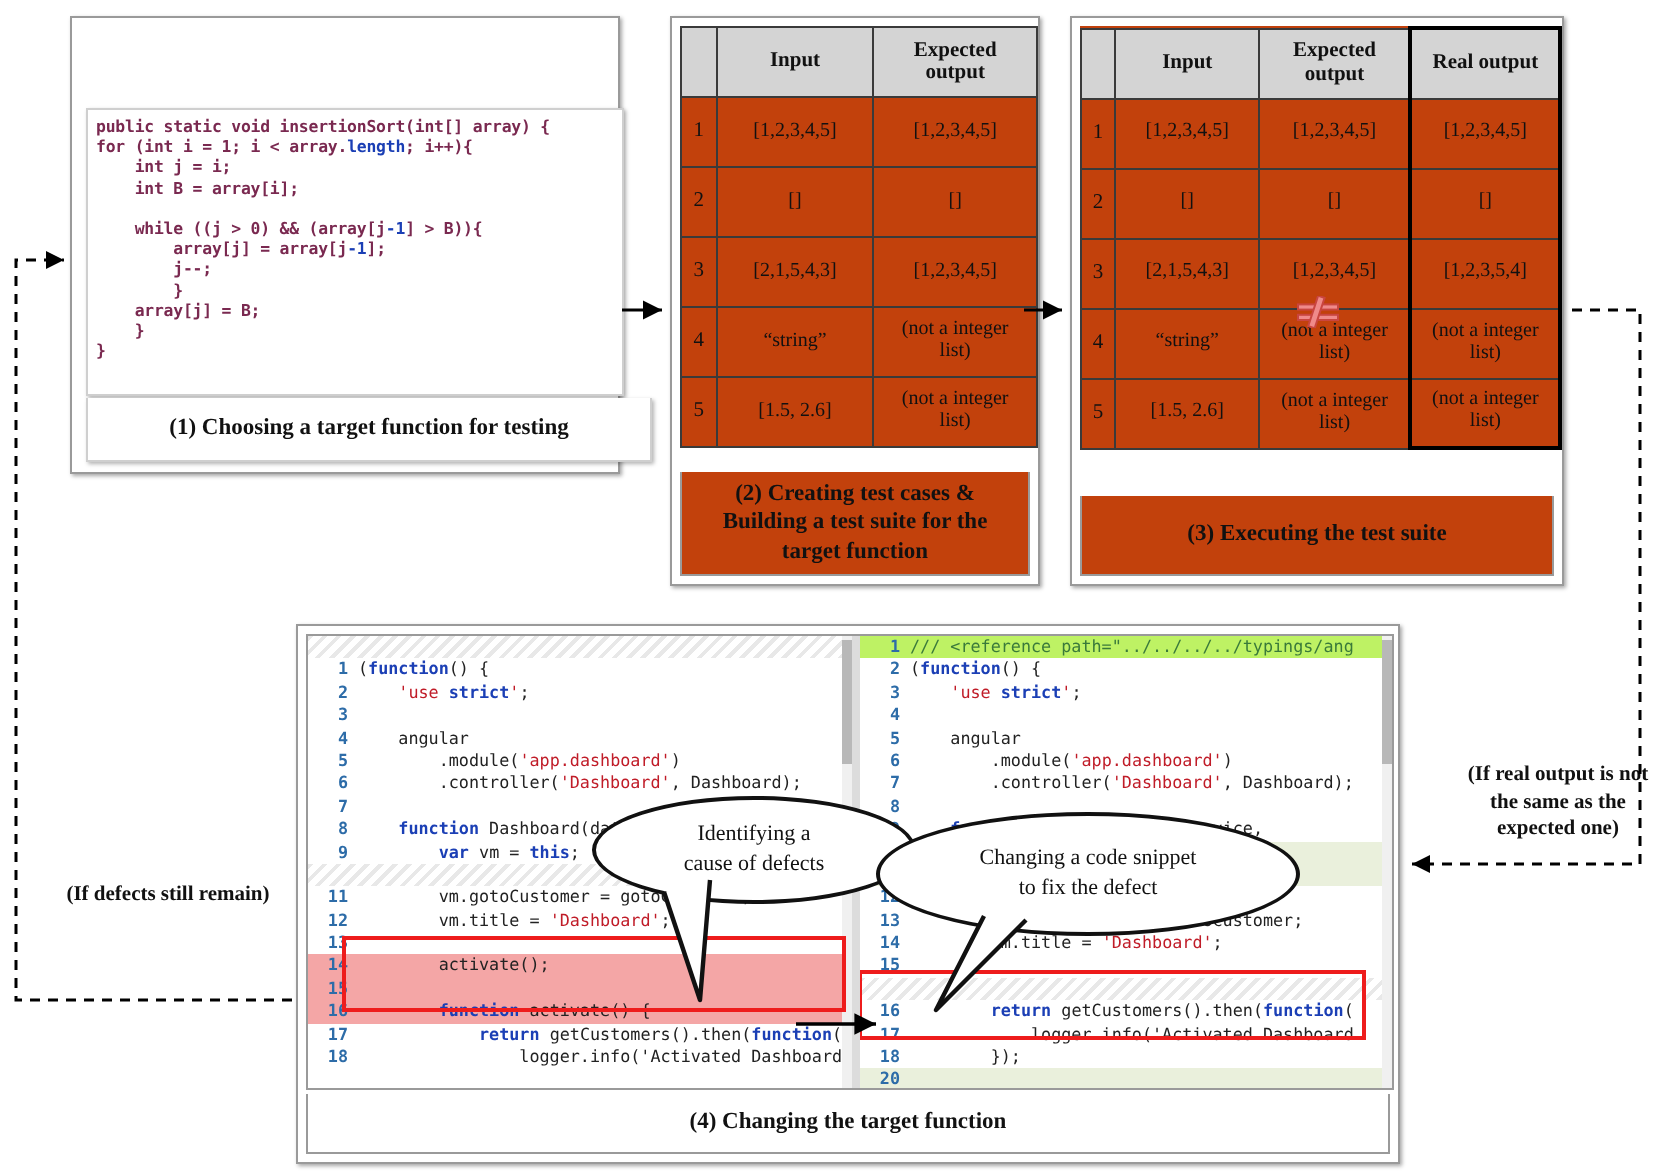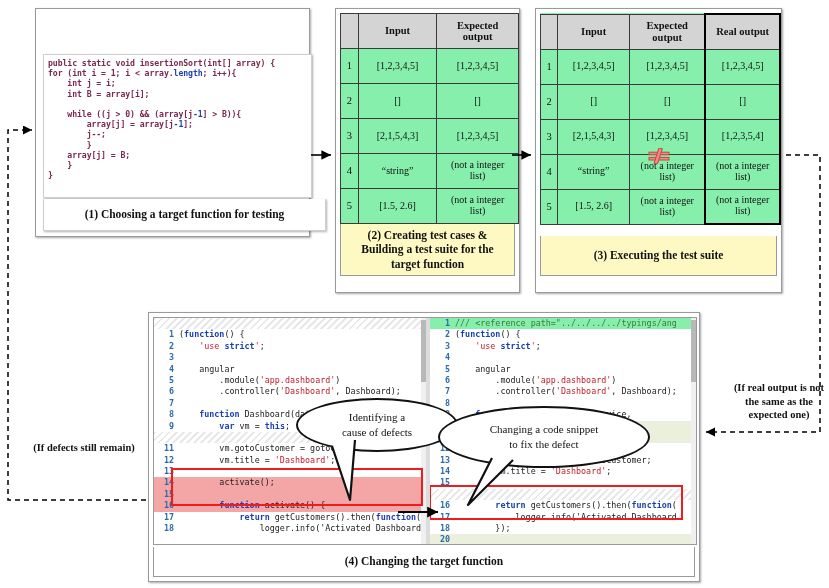"Input" table.tt { background: #86efac -> #c2410c }
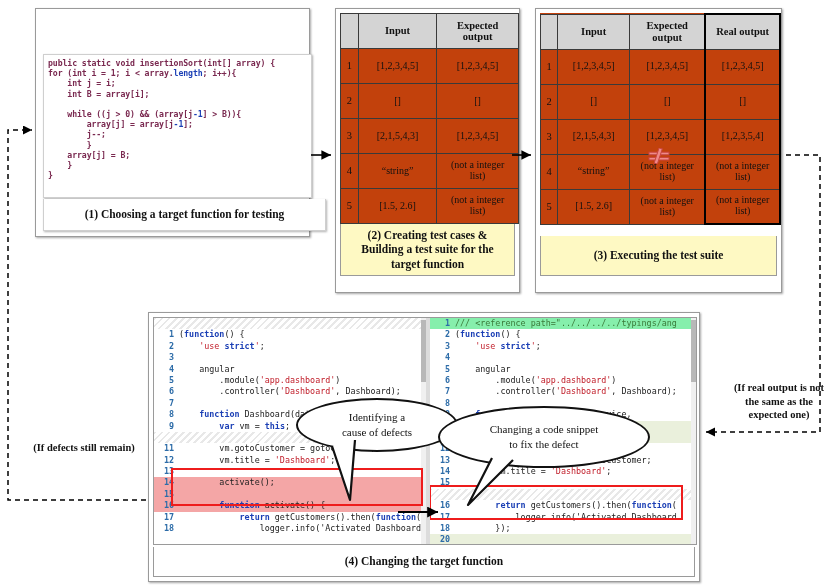"(2) Creating test cases &" .stepcap { background: #fef9c3 -> #c2410c; bottom: 16px -> 4px }
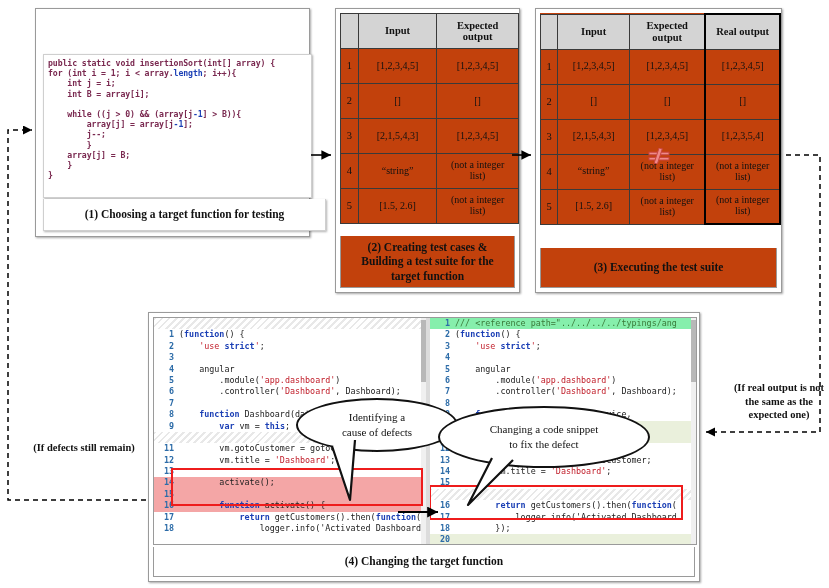"1 /// <reference" .sel-blue { background: #86efac -> #bef264 }
